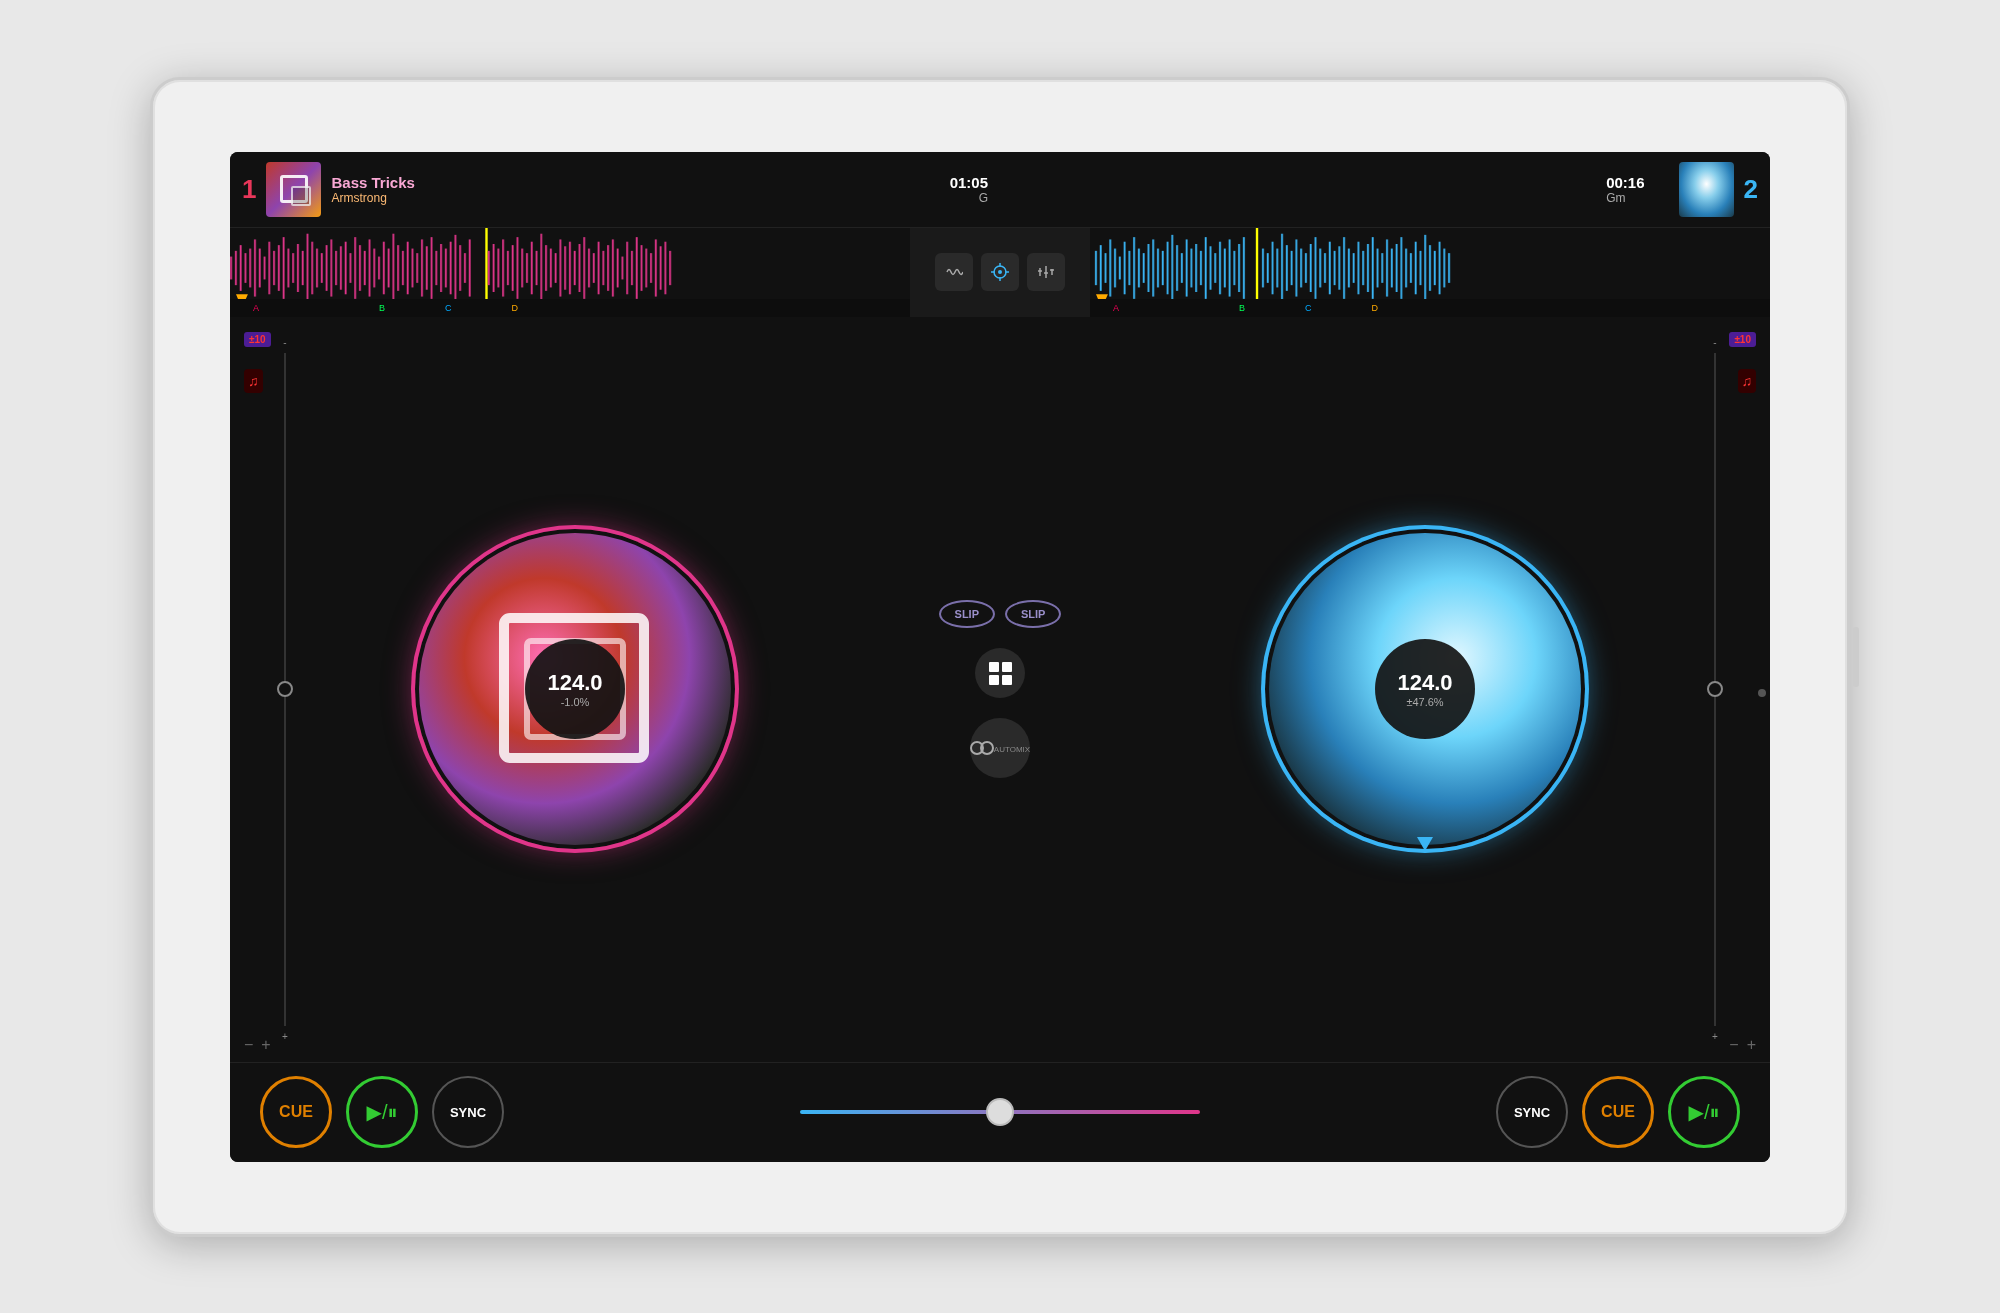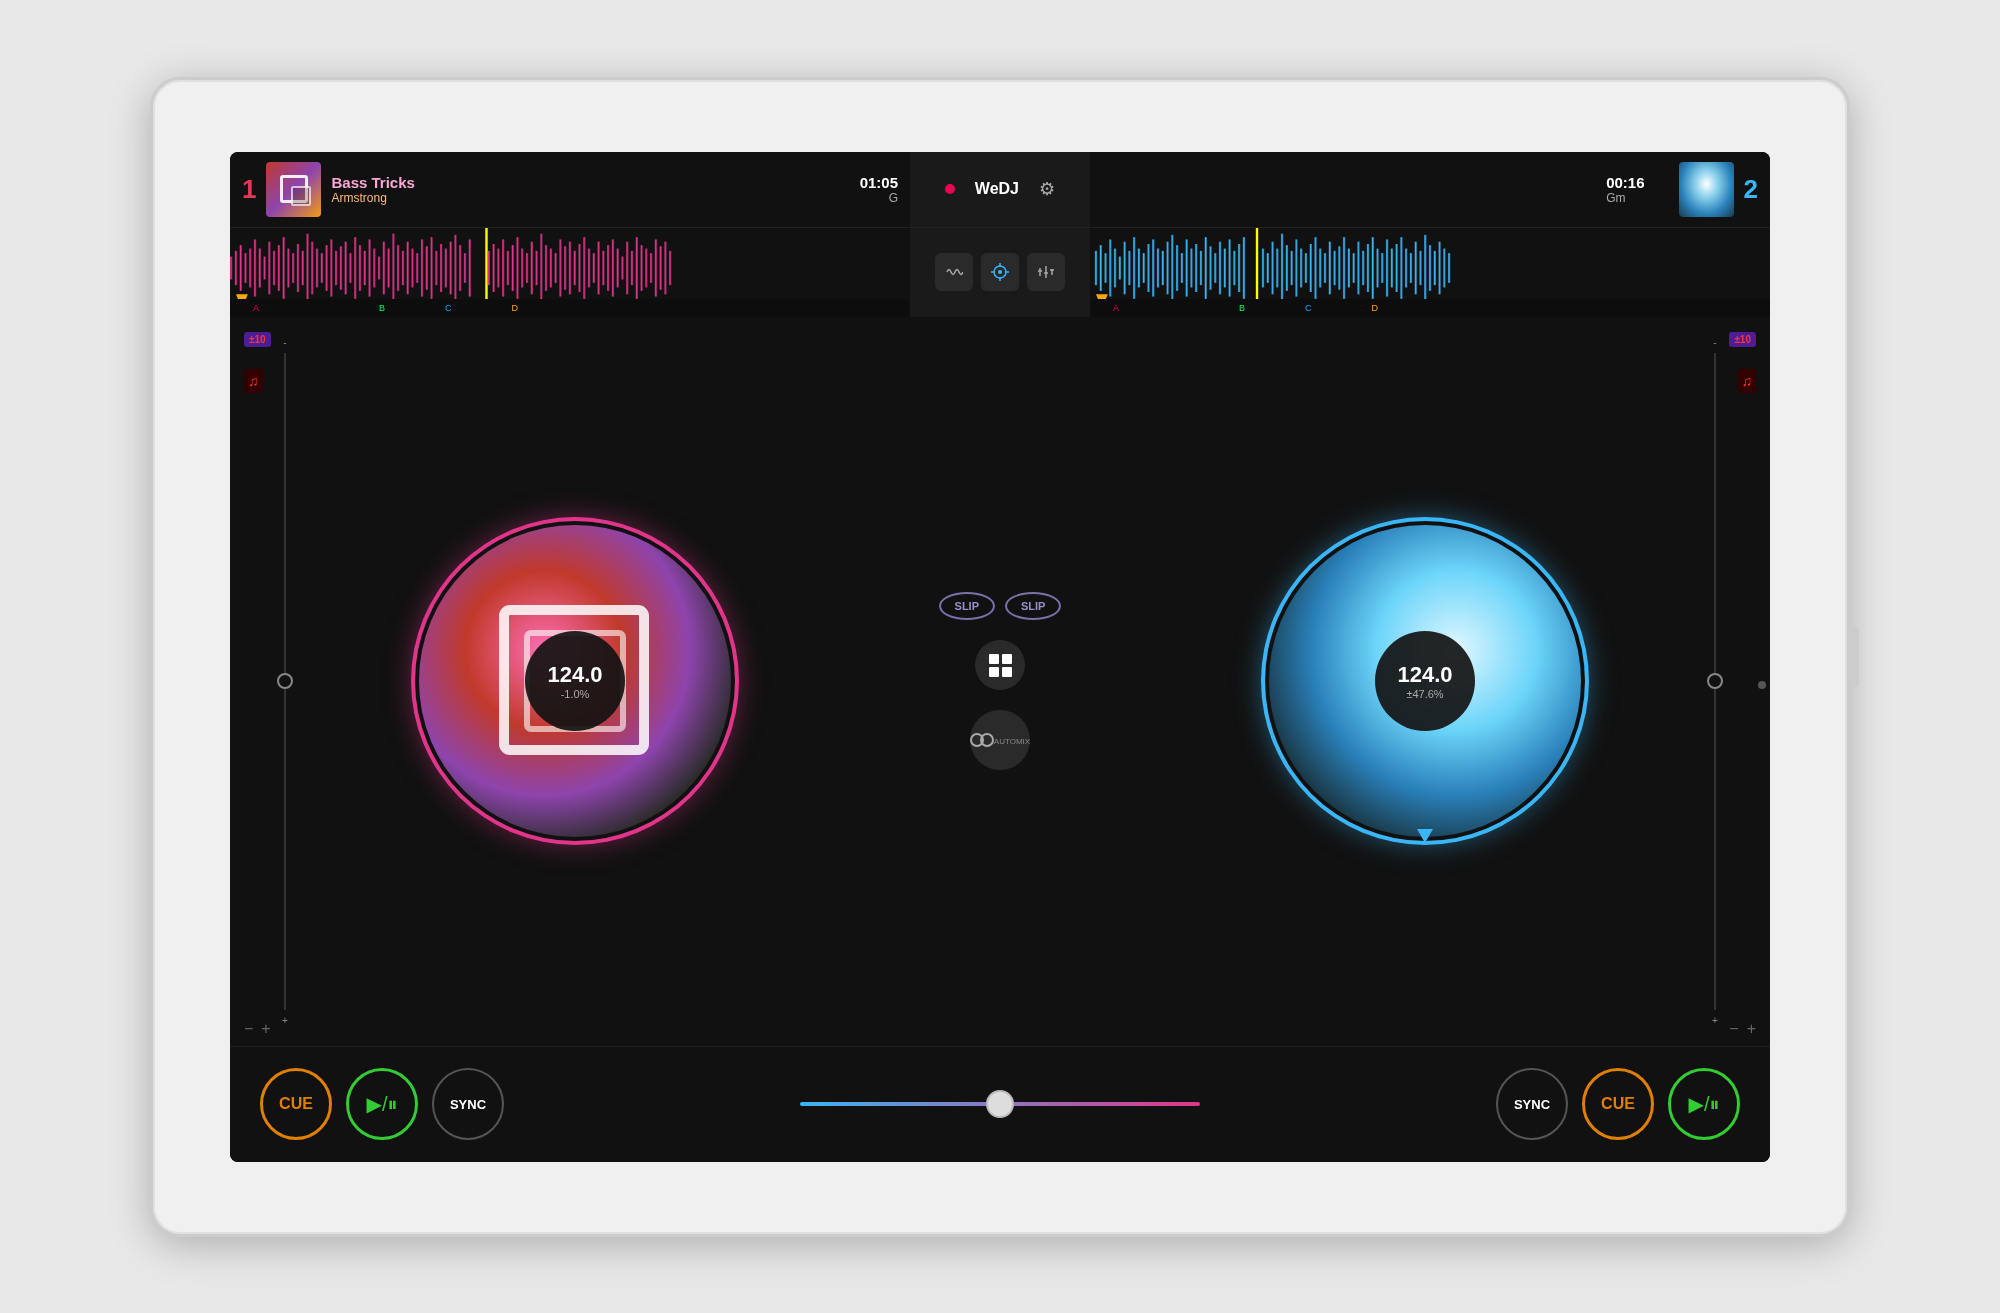"WeDJ" div.center-controls { html: <div> <div> <div></div> <span>WeDJ</span> <span>⚙</span> </div> </div> -> none }
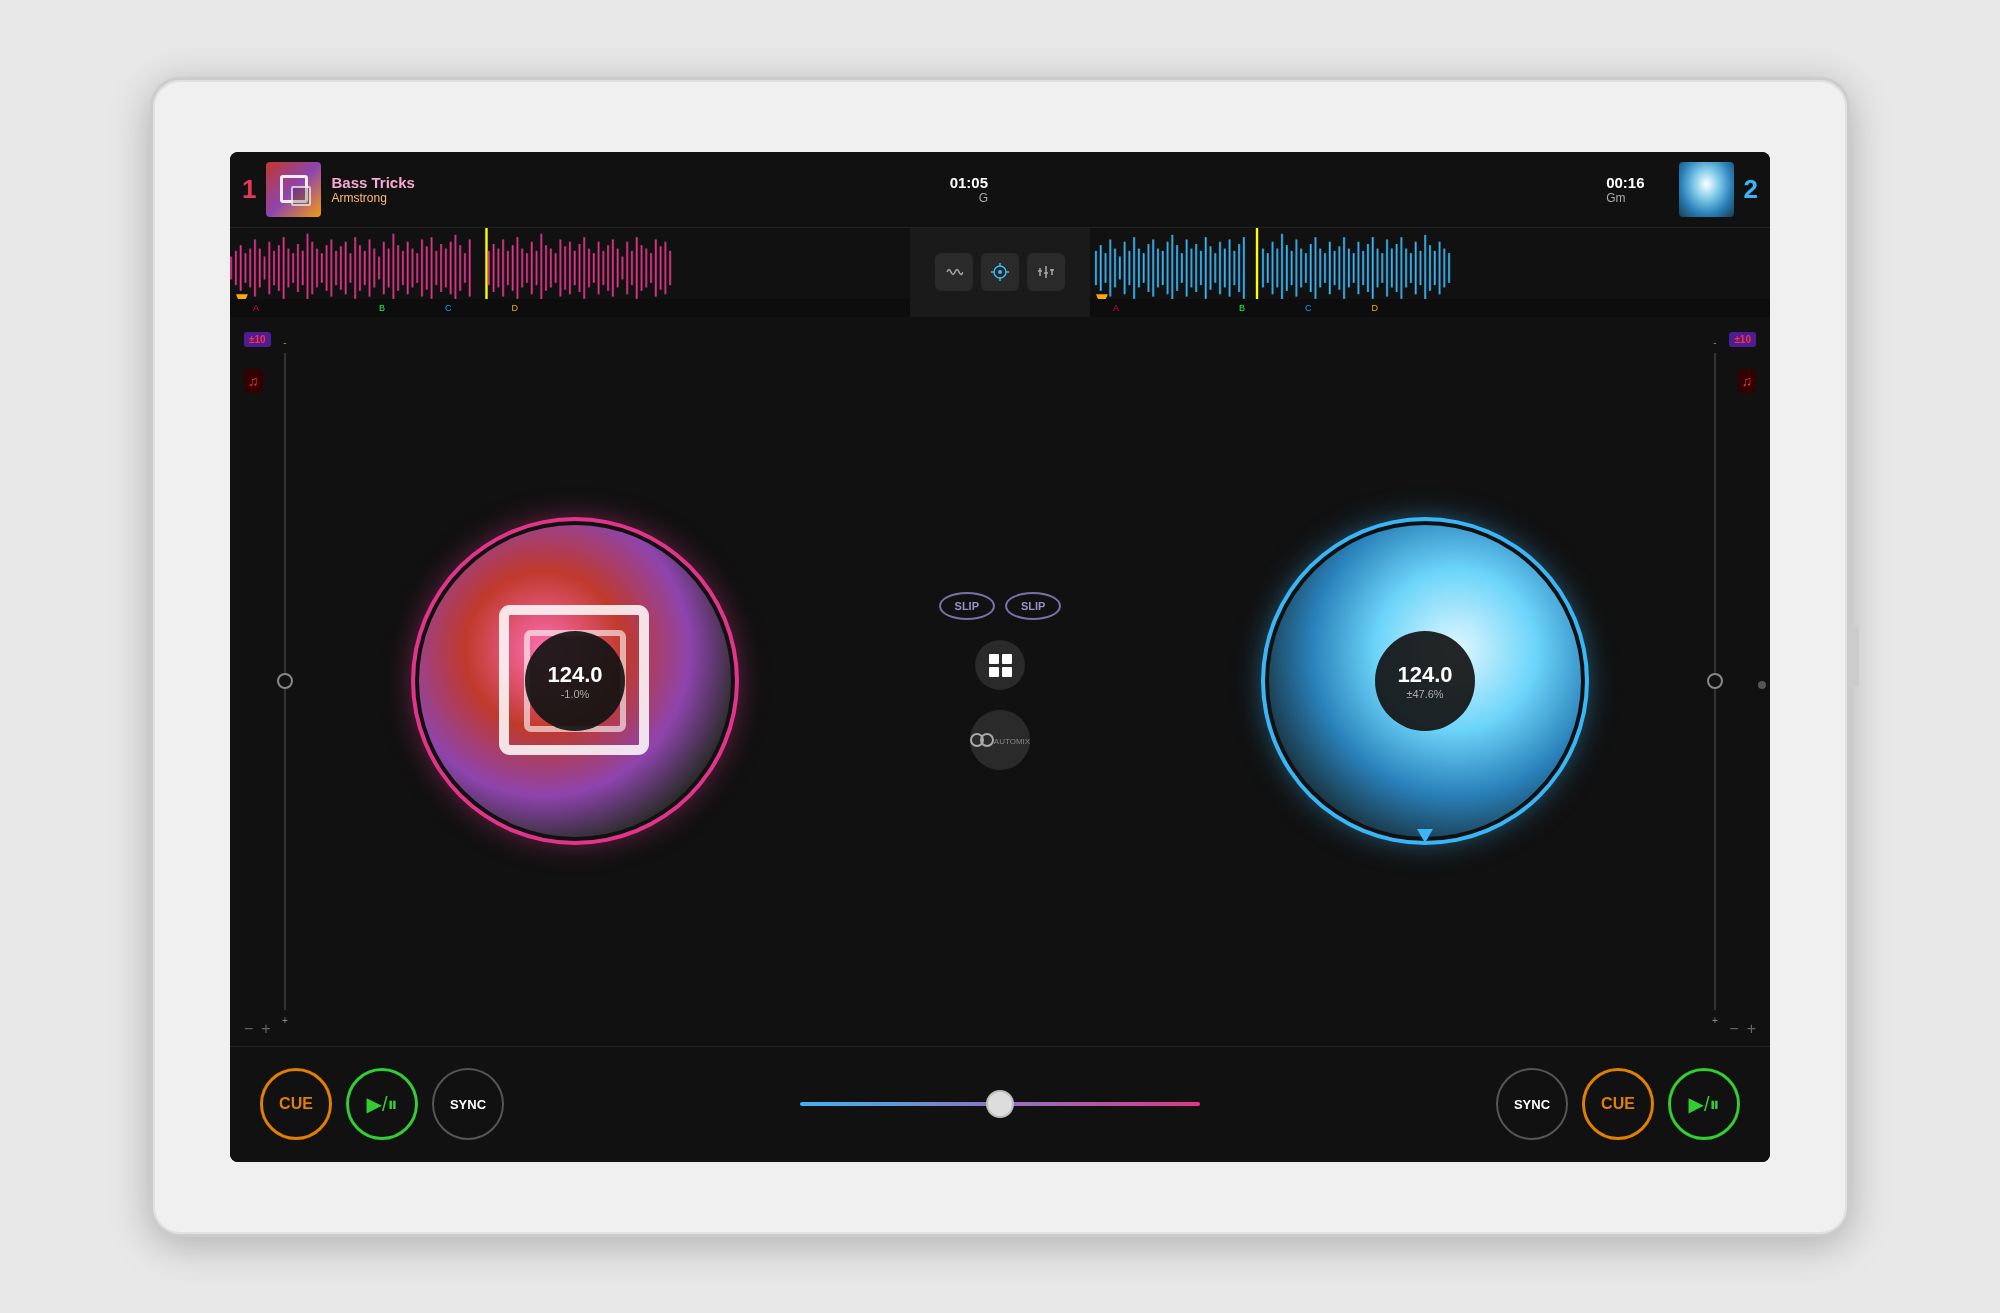"CUE" .bottom-bar { height: 116px -> 100px }
